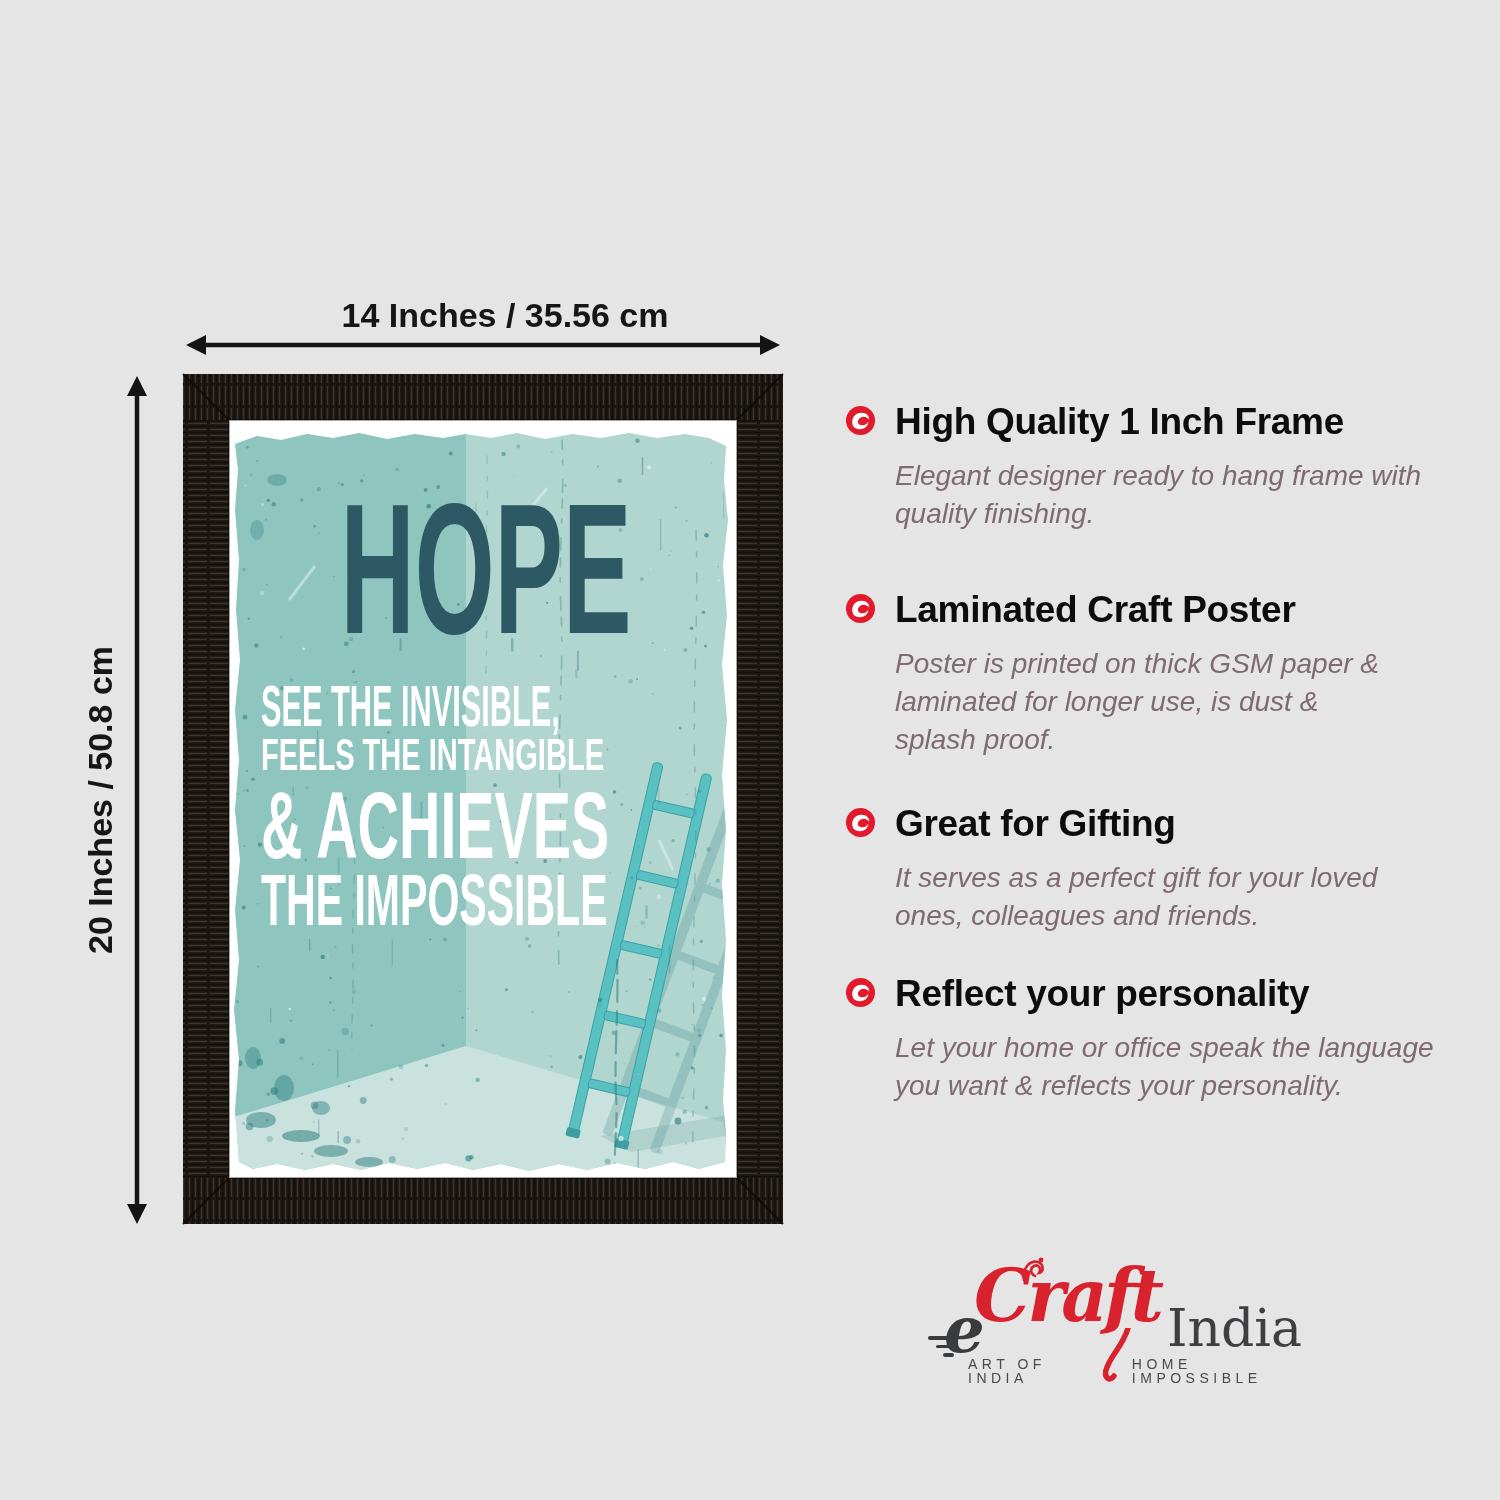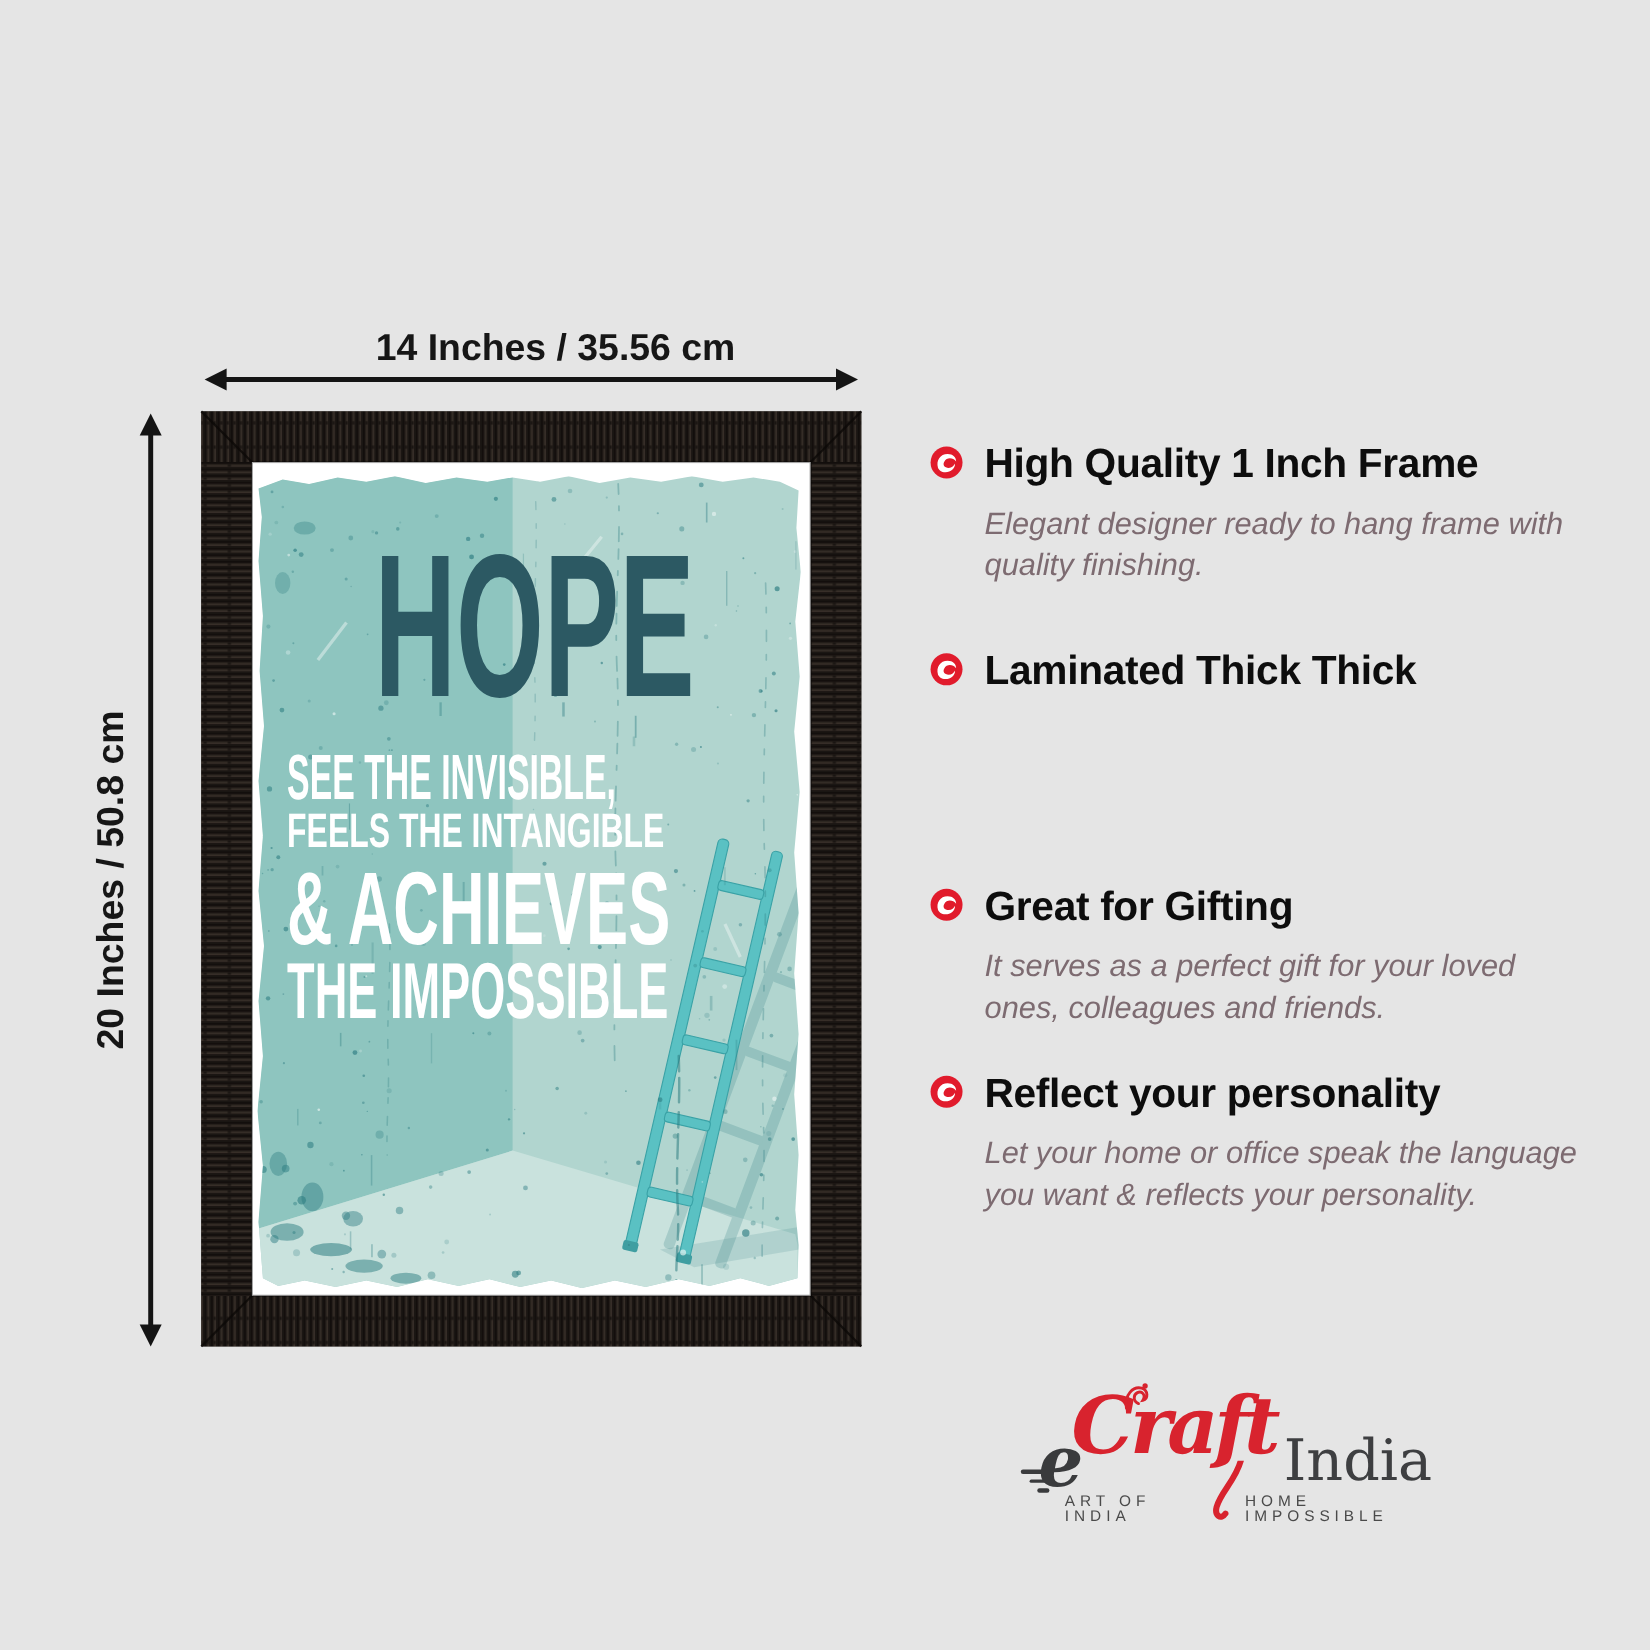"Laminated Thick Thick" h3 { text: Thick Thick -> Craft Poster }
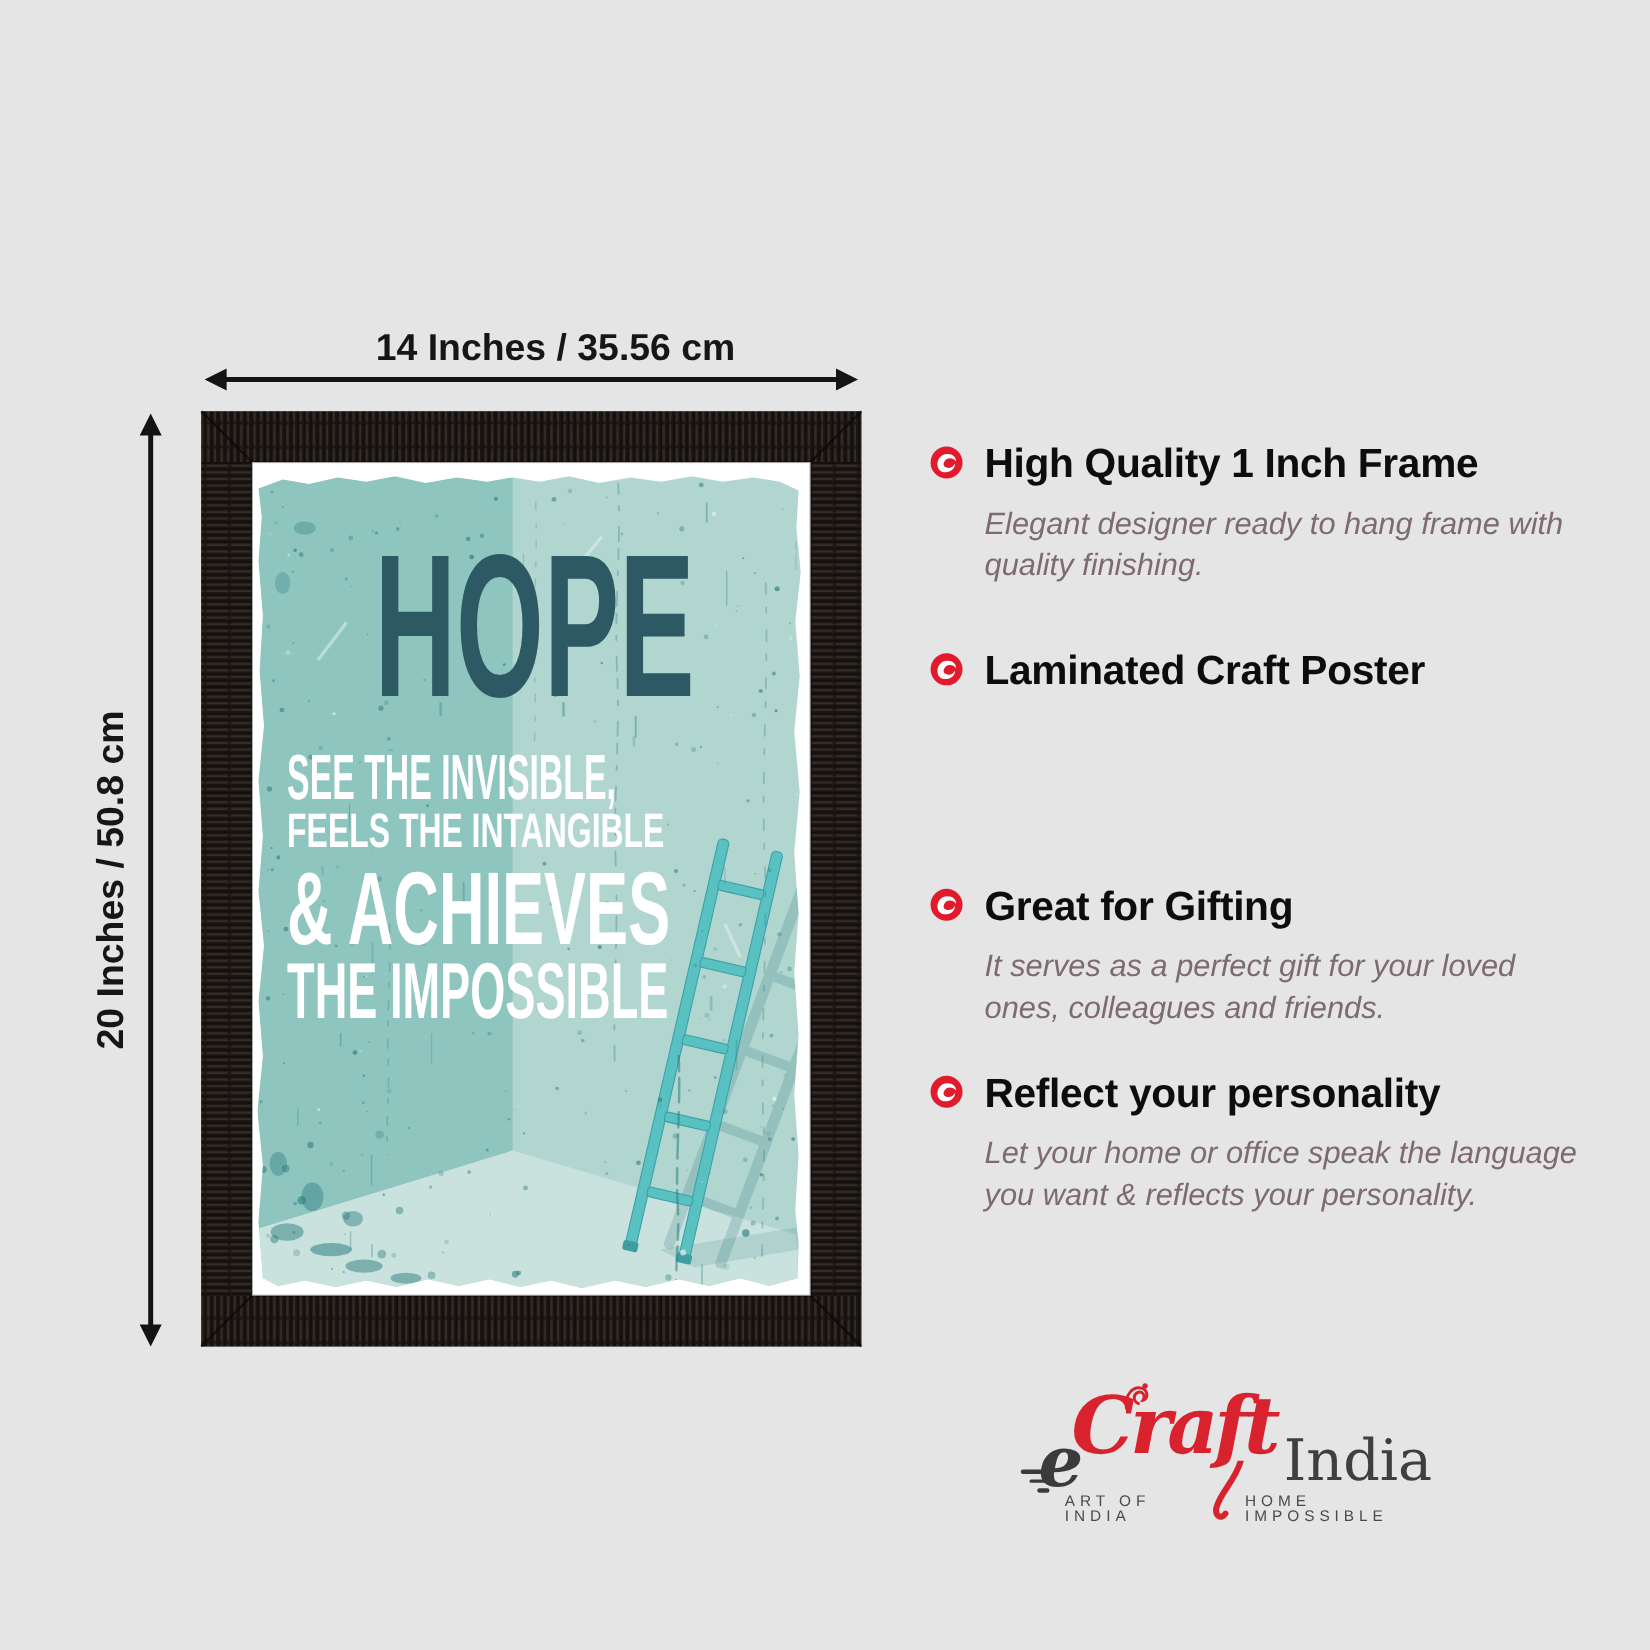"Poster is printed on thick" p { html: none -> <p>Poster is printed on thick GSM paper &amp; laminated for longer use, is dust &amp; splash proof.</p> }
